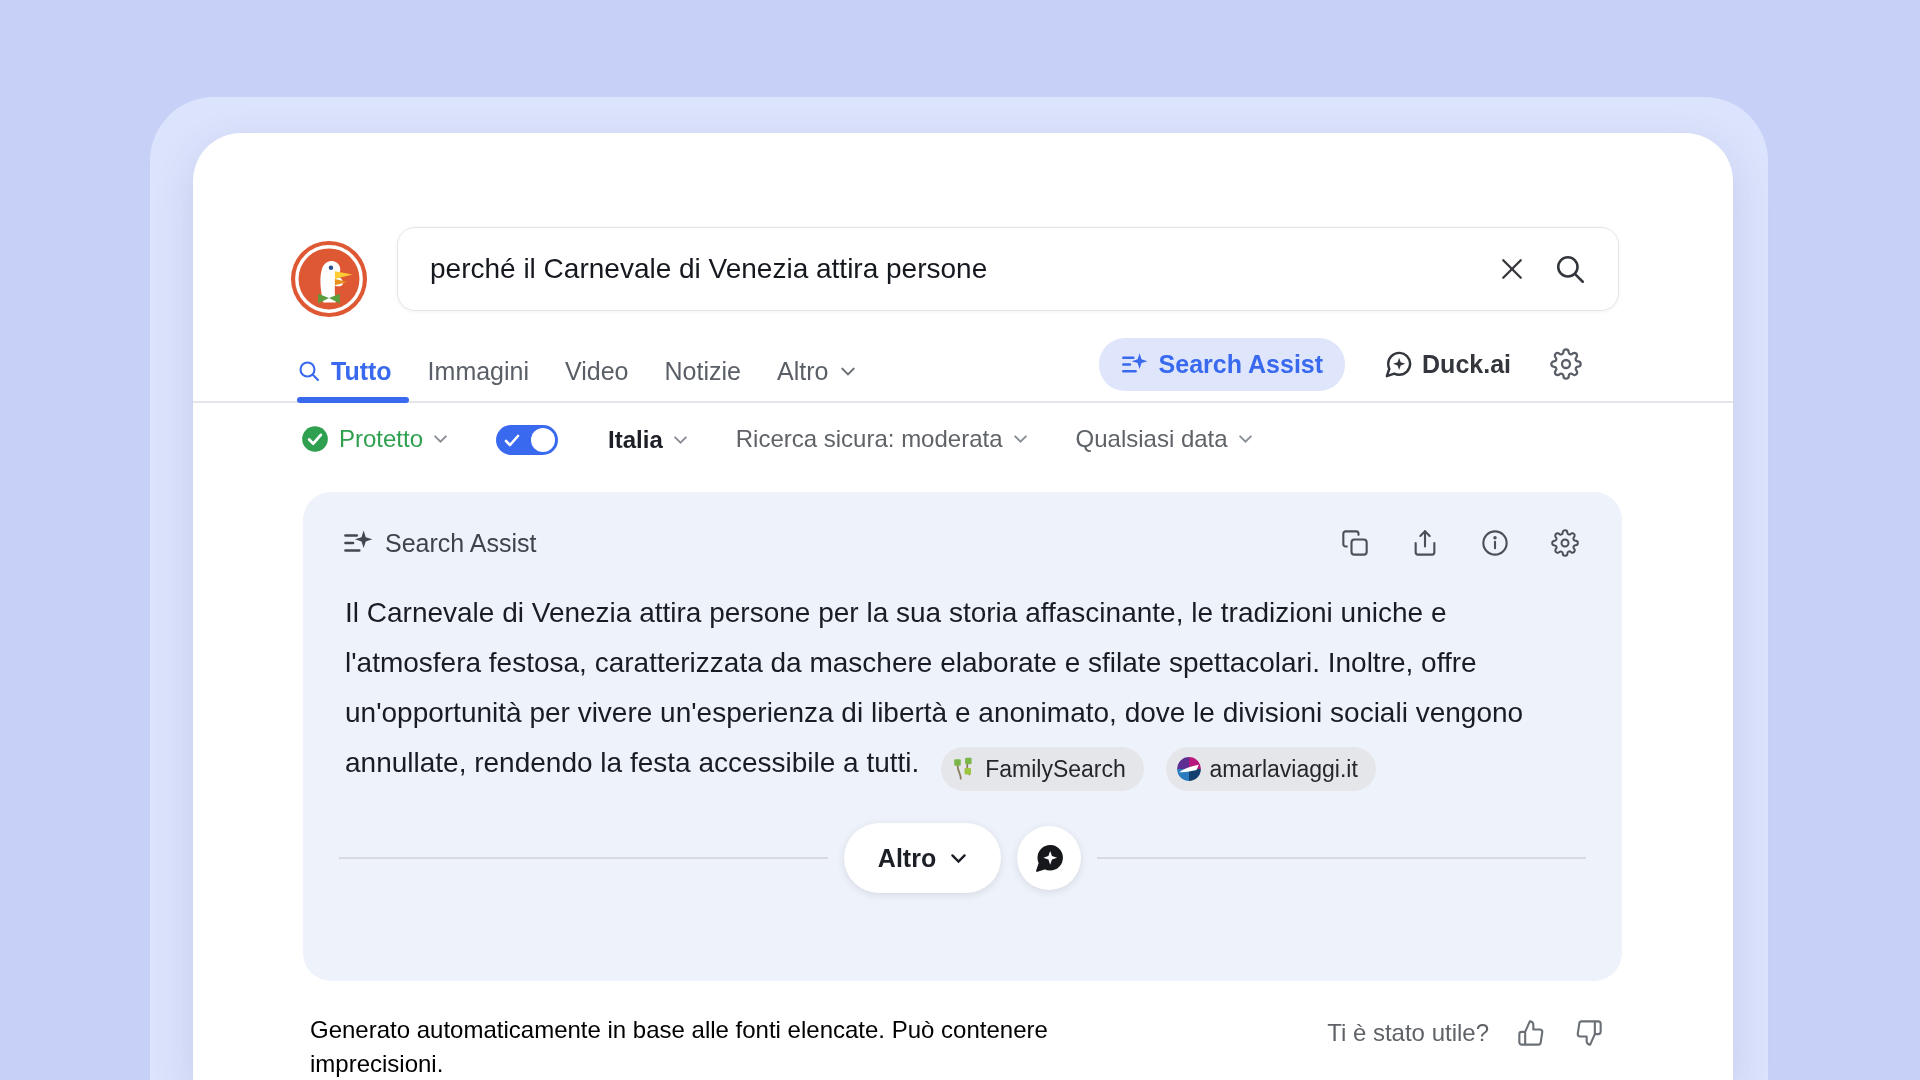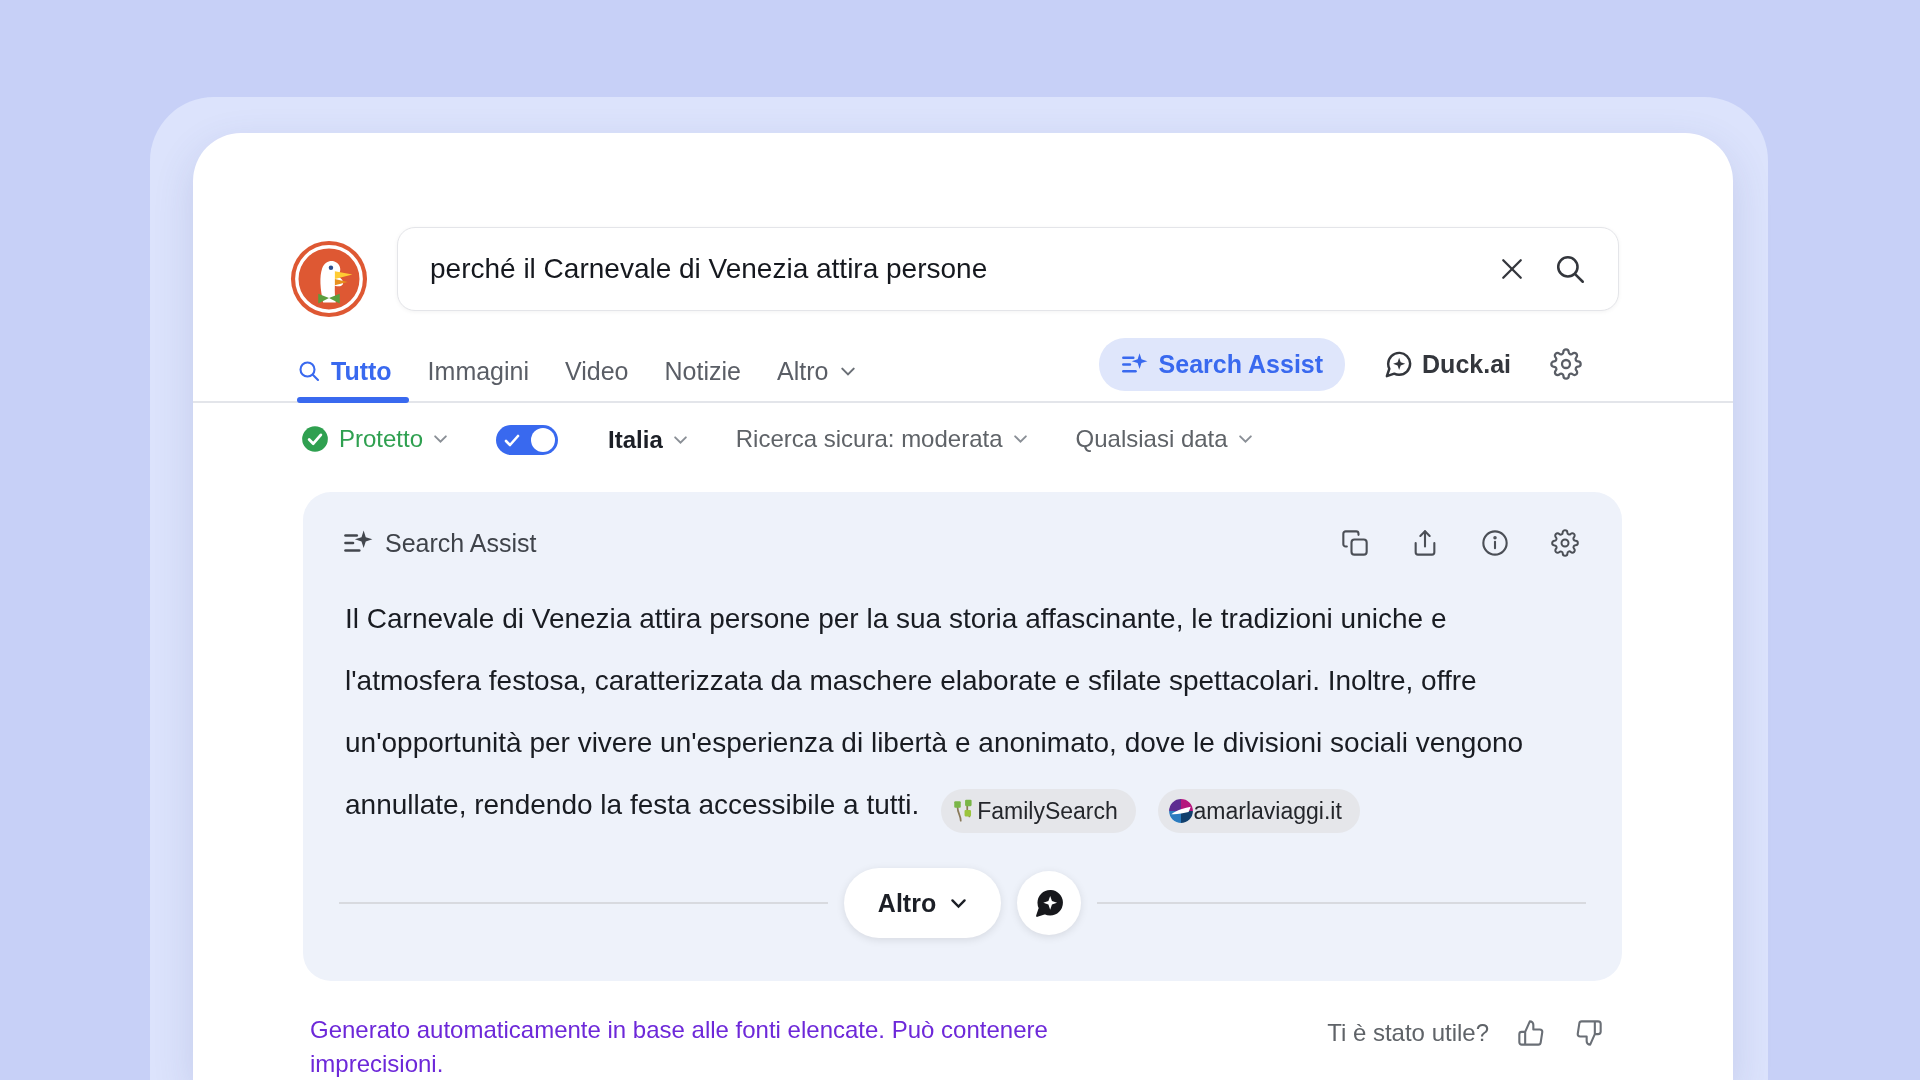"Il Carnevale di Venezia attira" .card-body { line-height: 62px -> 50px }
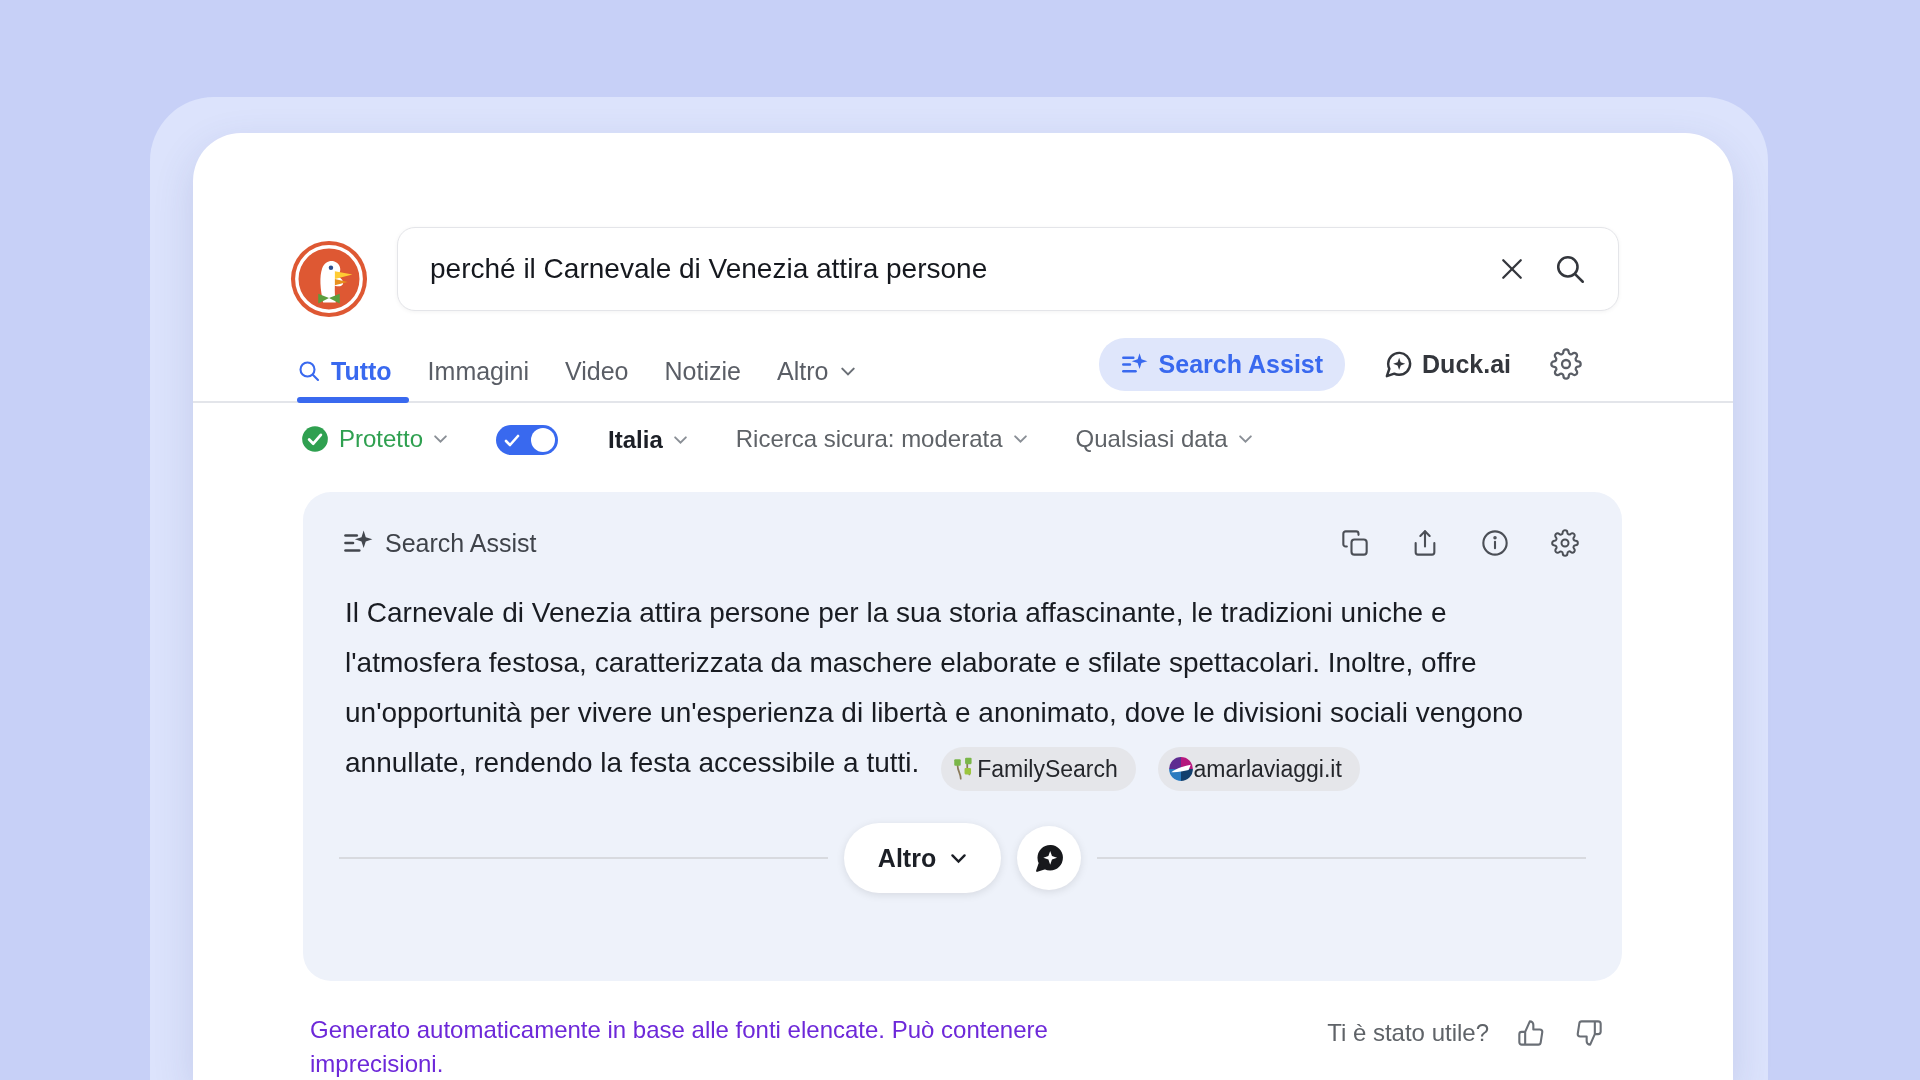"FamilySearch" .chip { gap: none -> 8px }
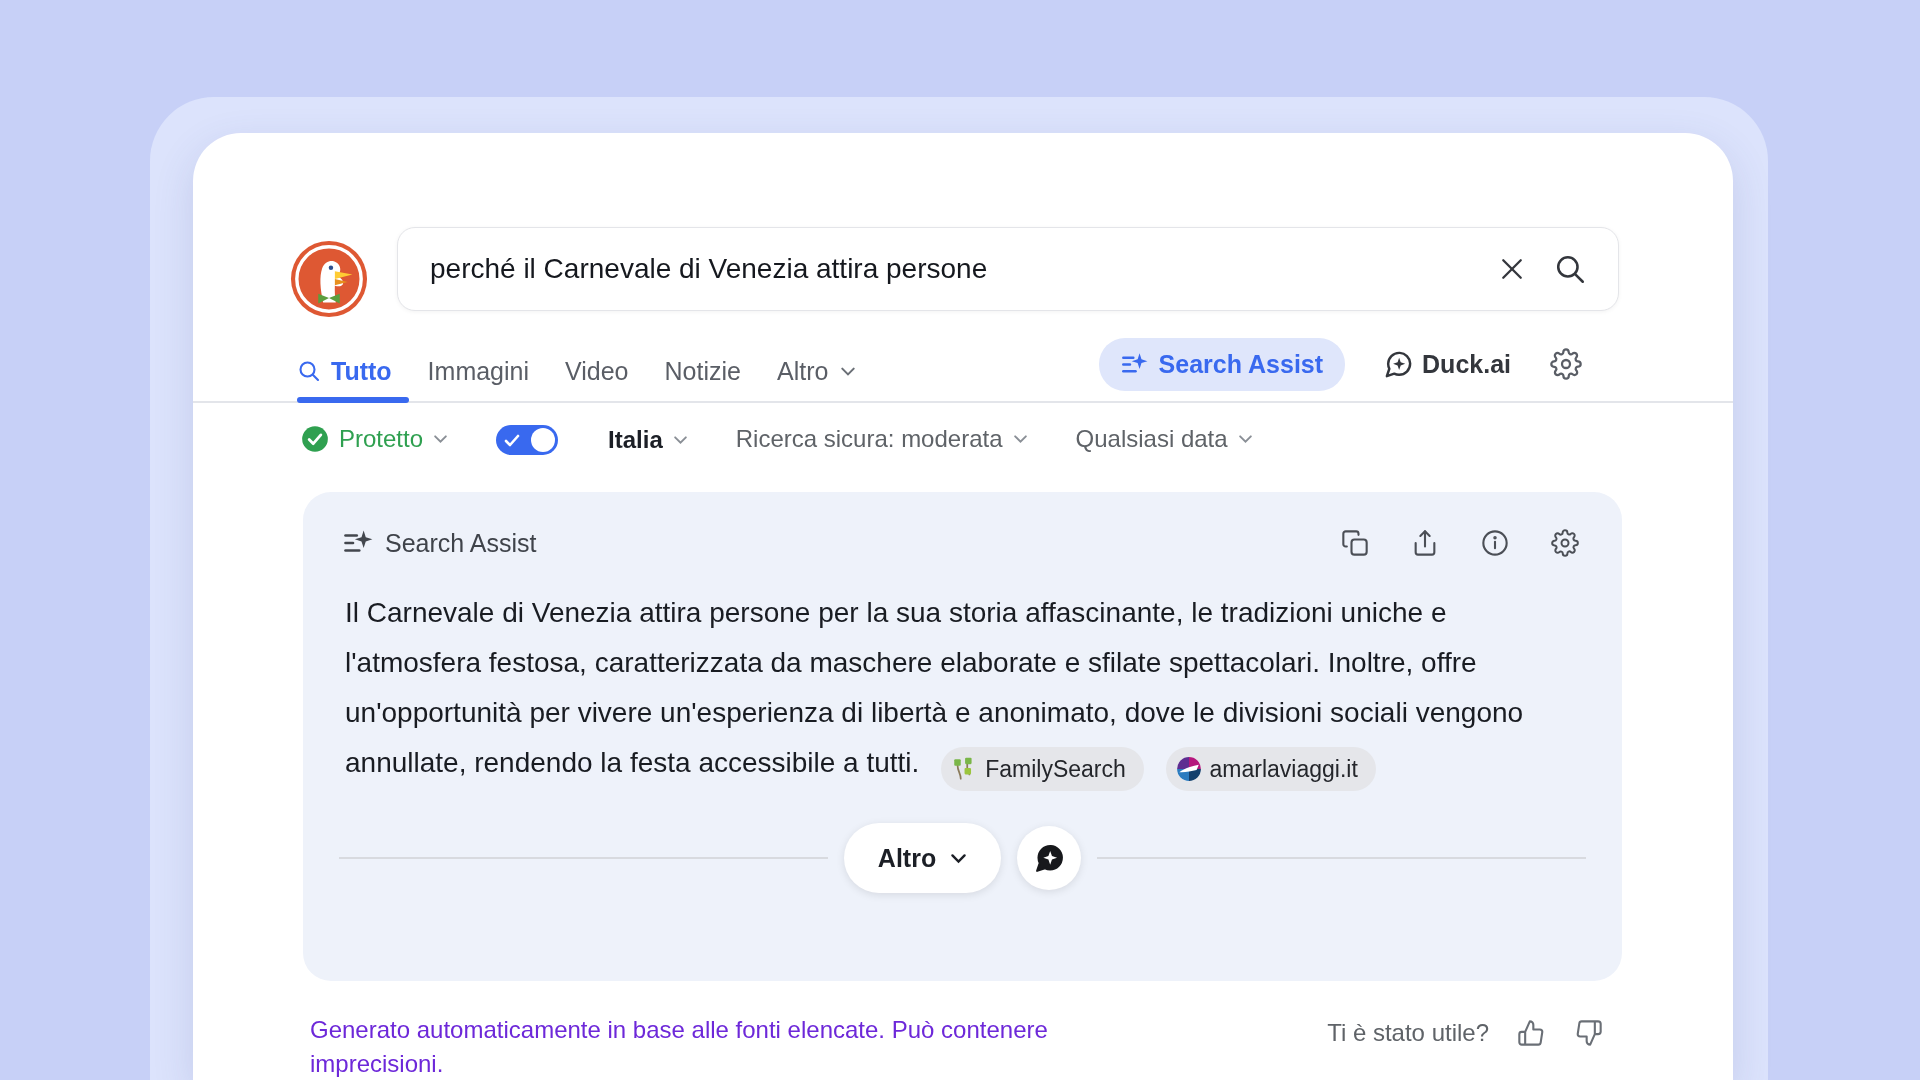"Generato automaticamente in base alle" .disclaimer { color: #6d28d9 -> #000000 }
